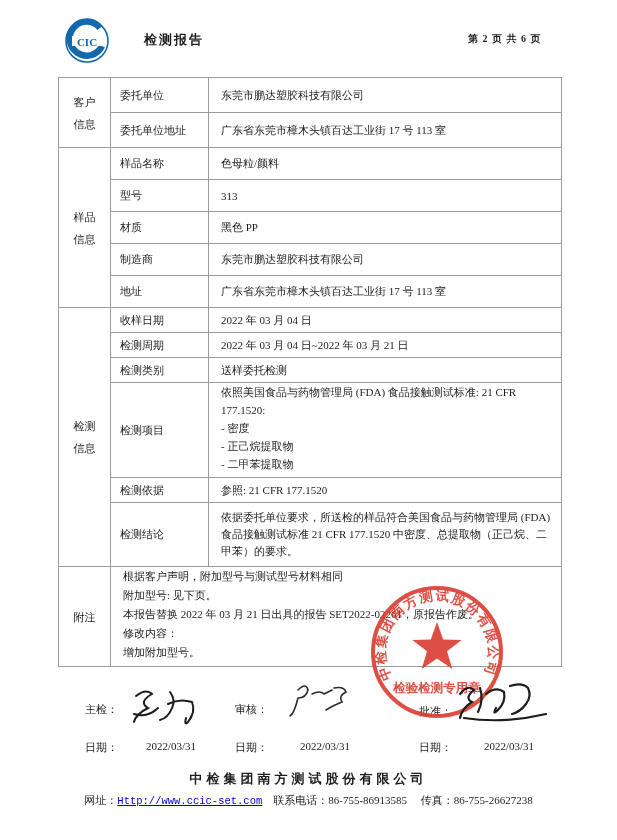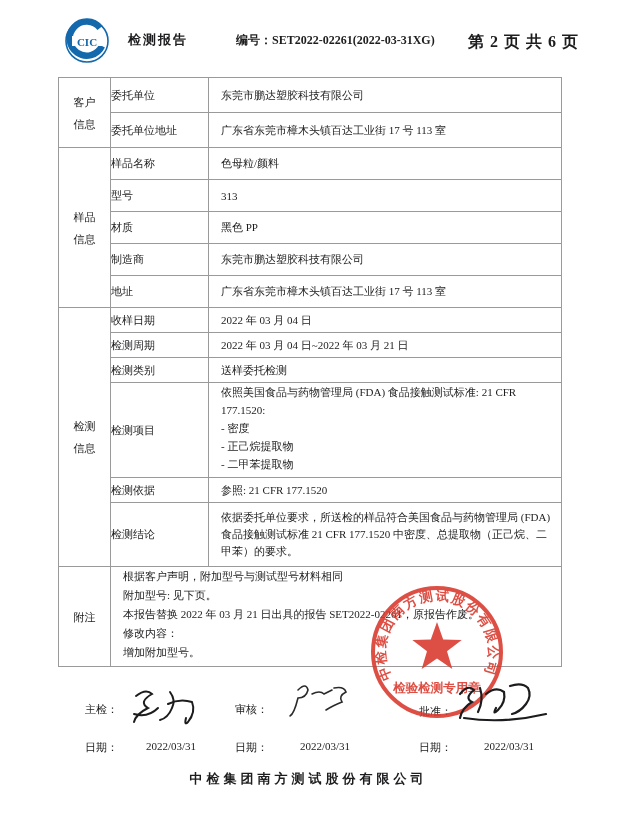"检测报告" .hdr-title { left: 128px -> 144px }
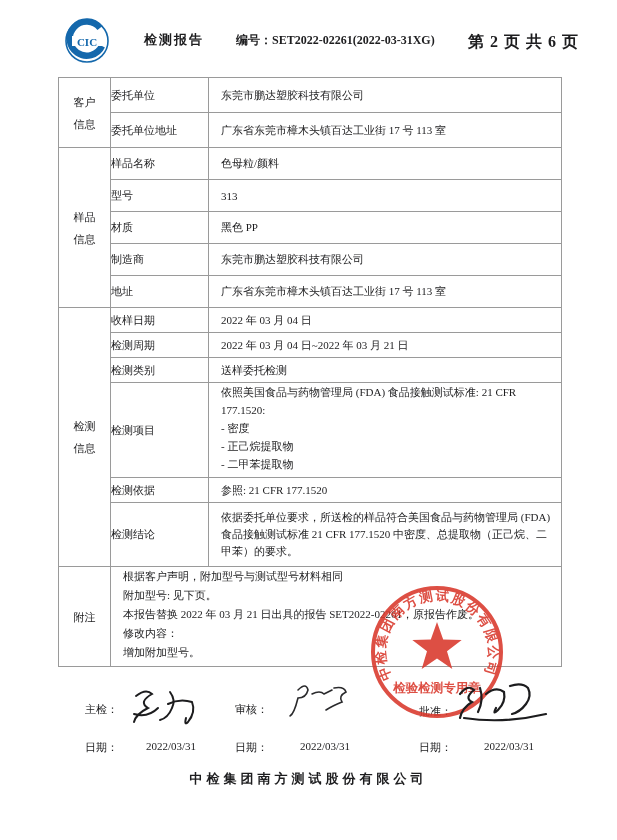"编号：SET2022-02261(2022-03-31XG)" div.hdr-no { html: <div><span>编号：</span><span>SET2022-02261(2022-03-31XG)</span></div> -> none }
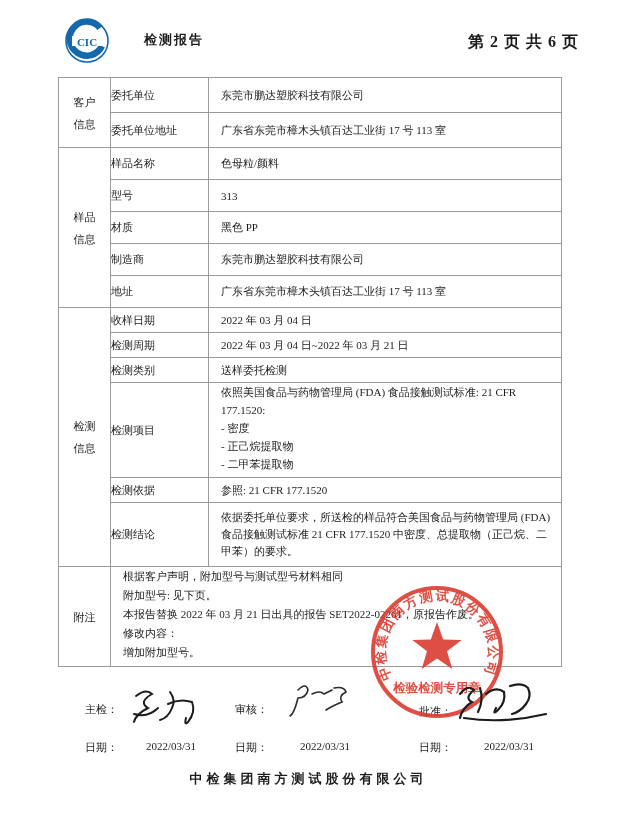"第 2 页 共 6" .hdr-page { font-size: 16px -> 10px }
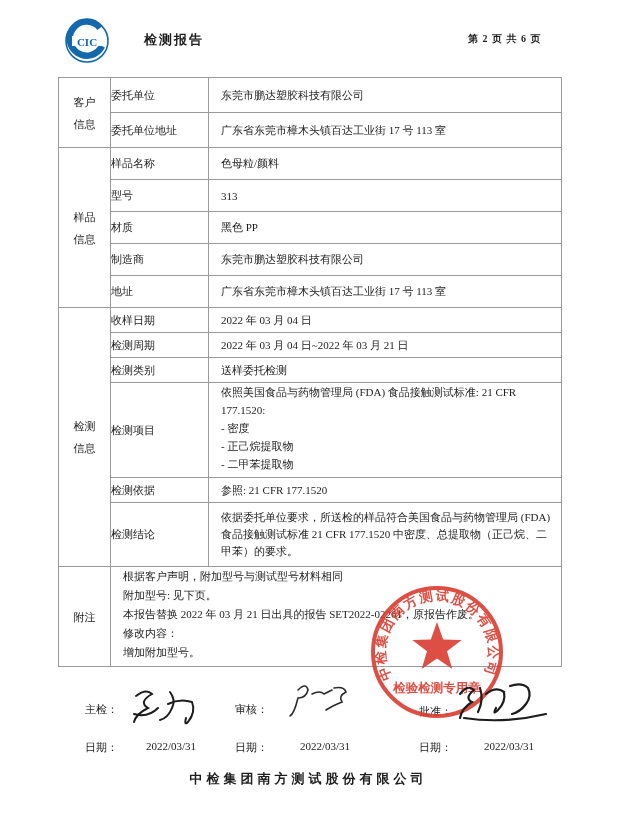"委托单位" td.lbl { padding-left: 0 -> 9px }
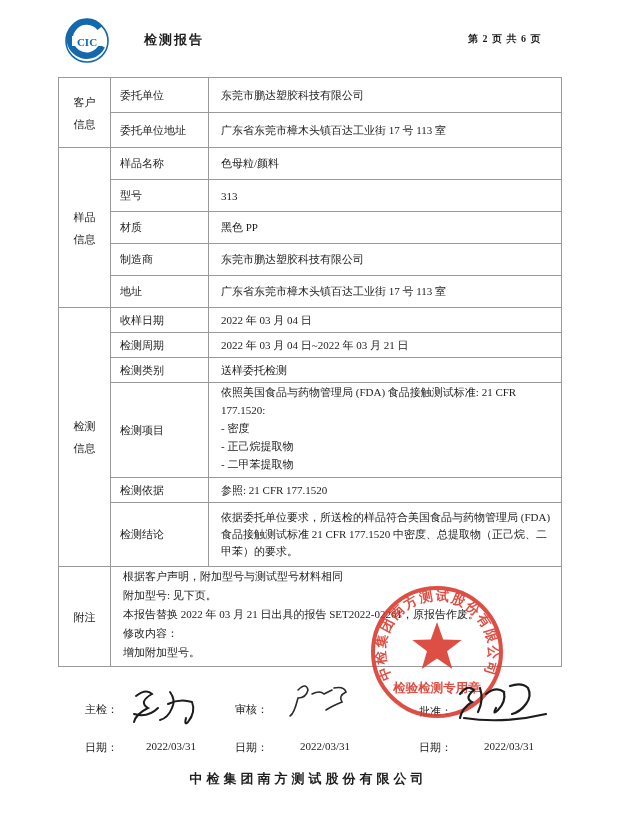"网址：Http://www.ccic-set.com" div.ftr-line { html: none -> <div> <span>网址：</span><a>Http://www.ccic-set.com</a><span> 联系电话：86-755-86913585 传真：86-755-26627238</span> </div> }
